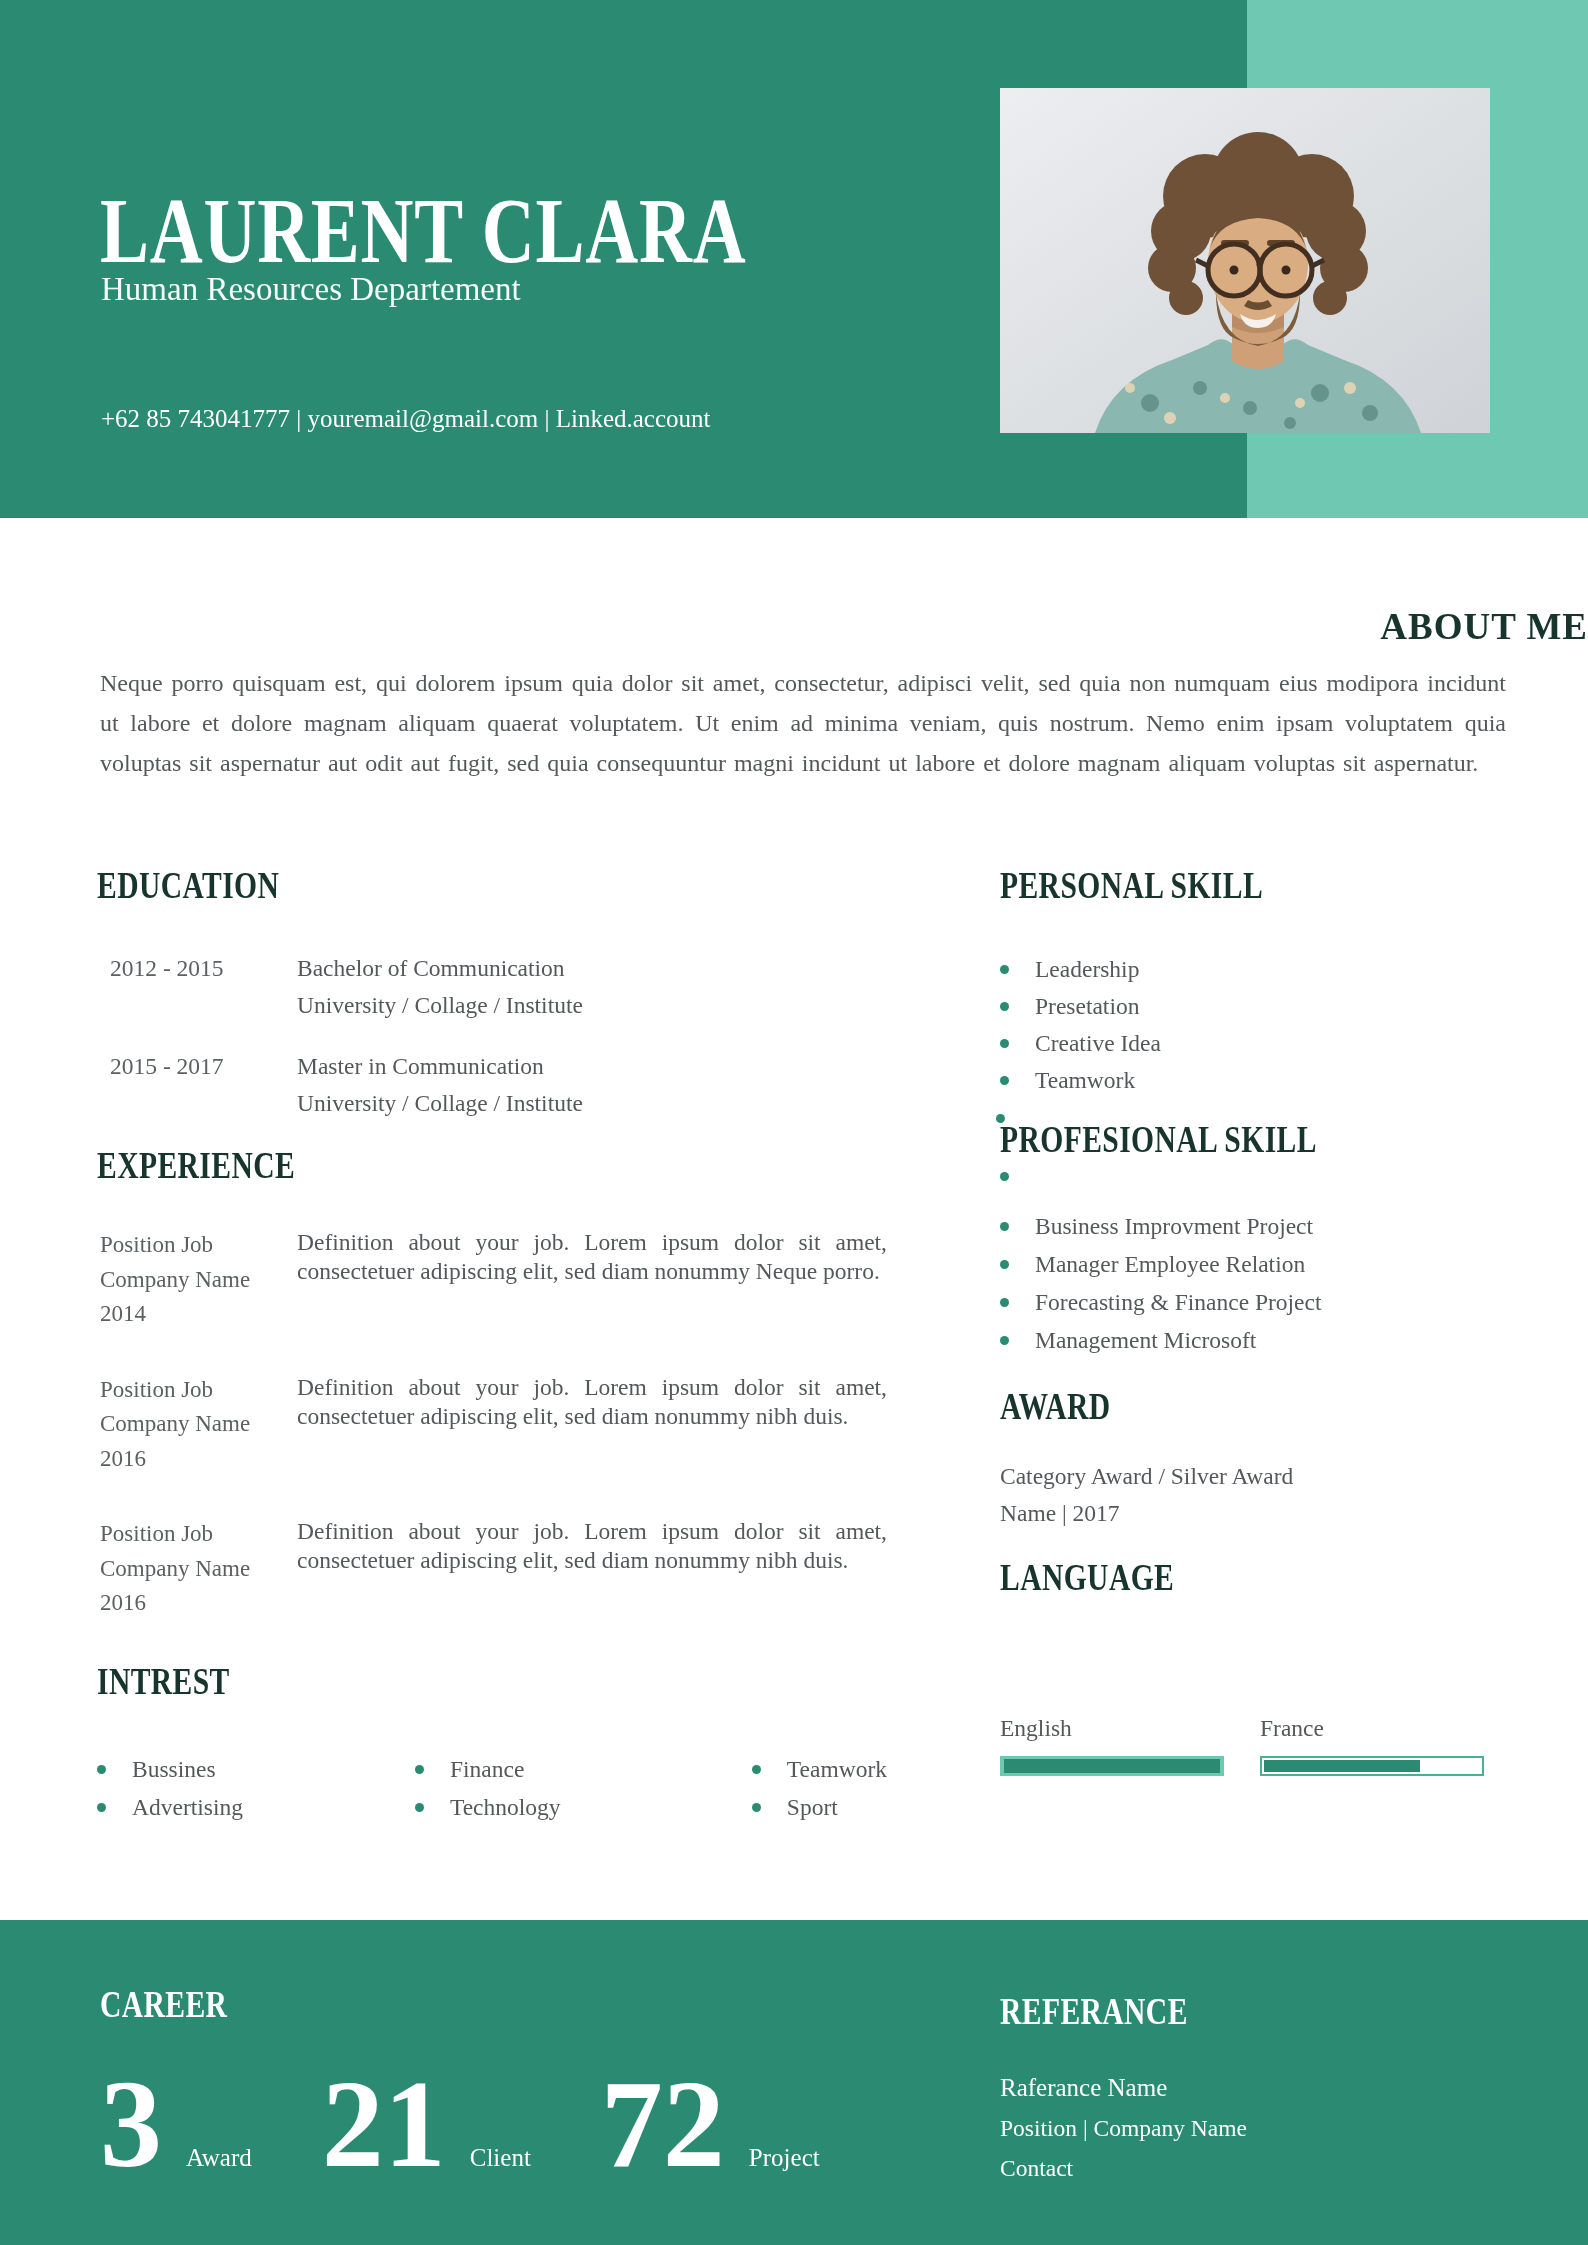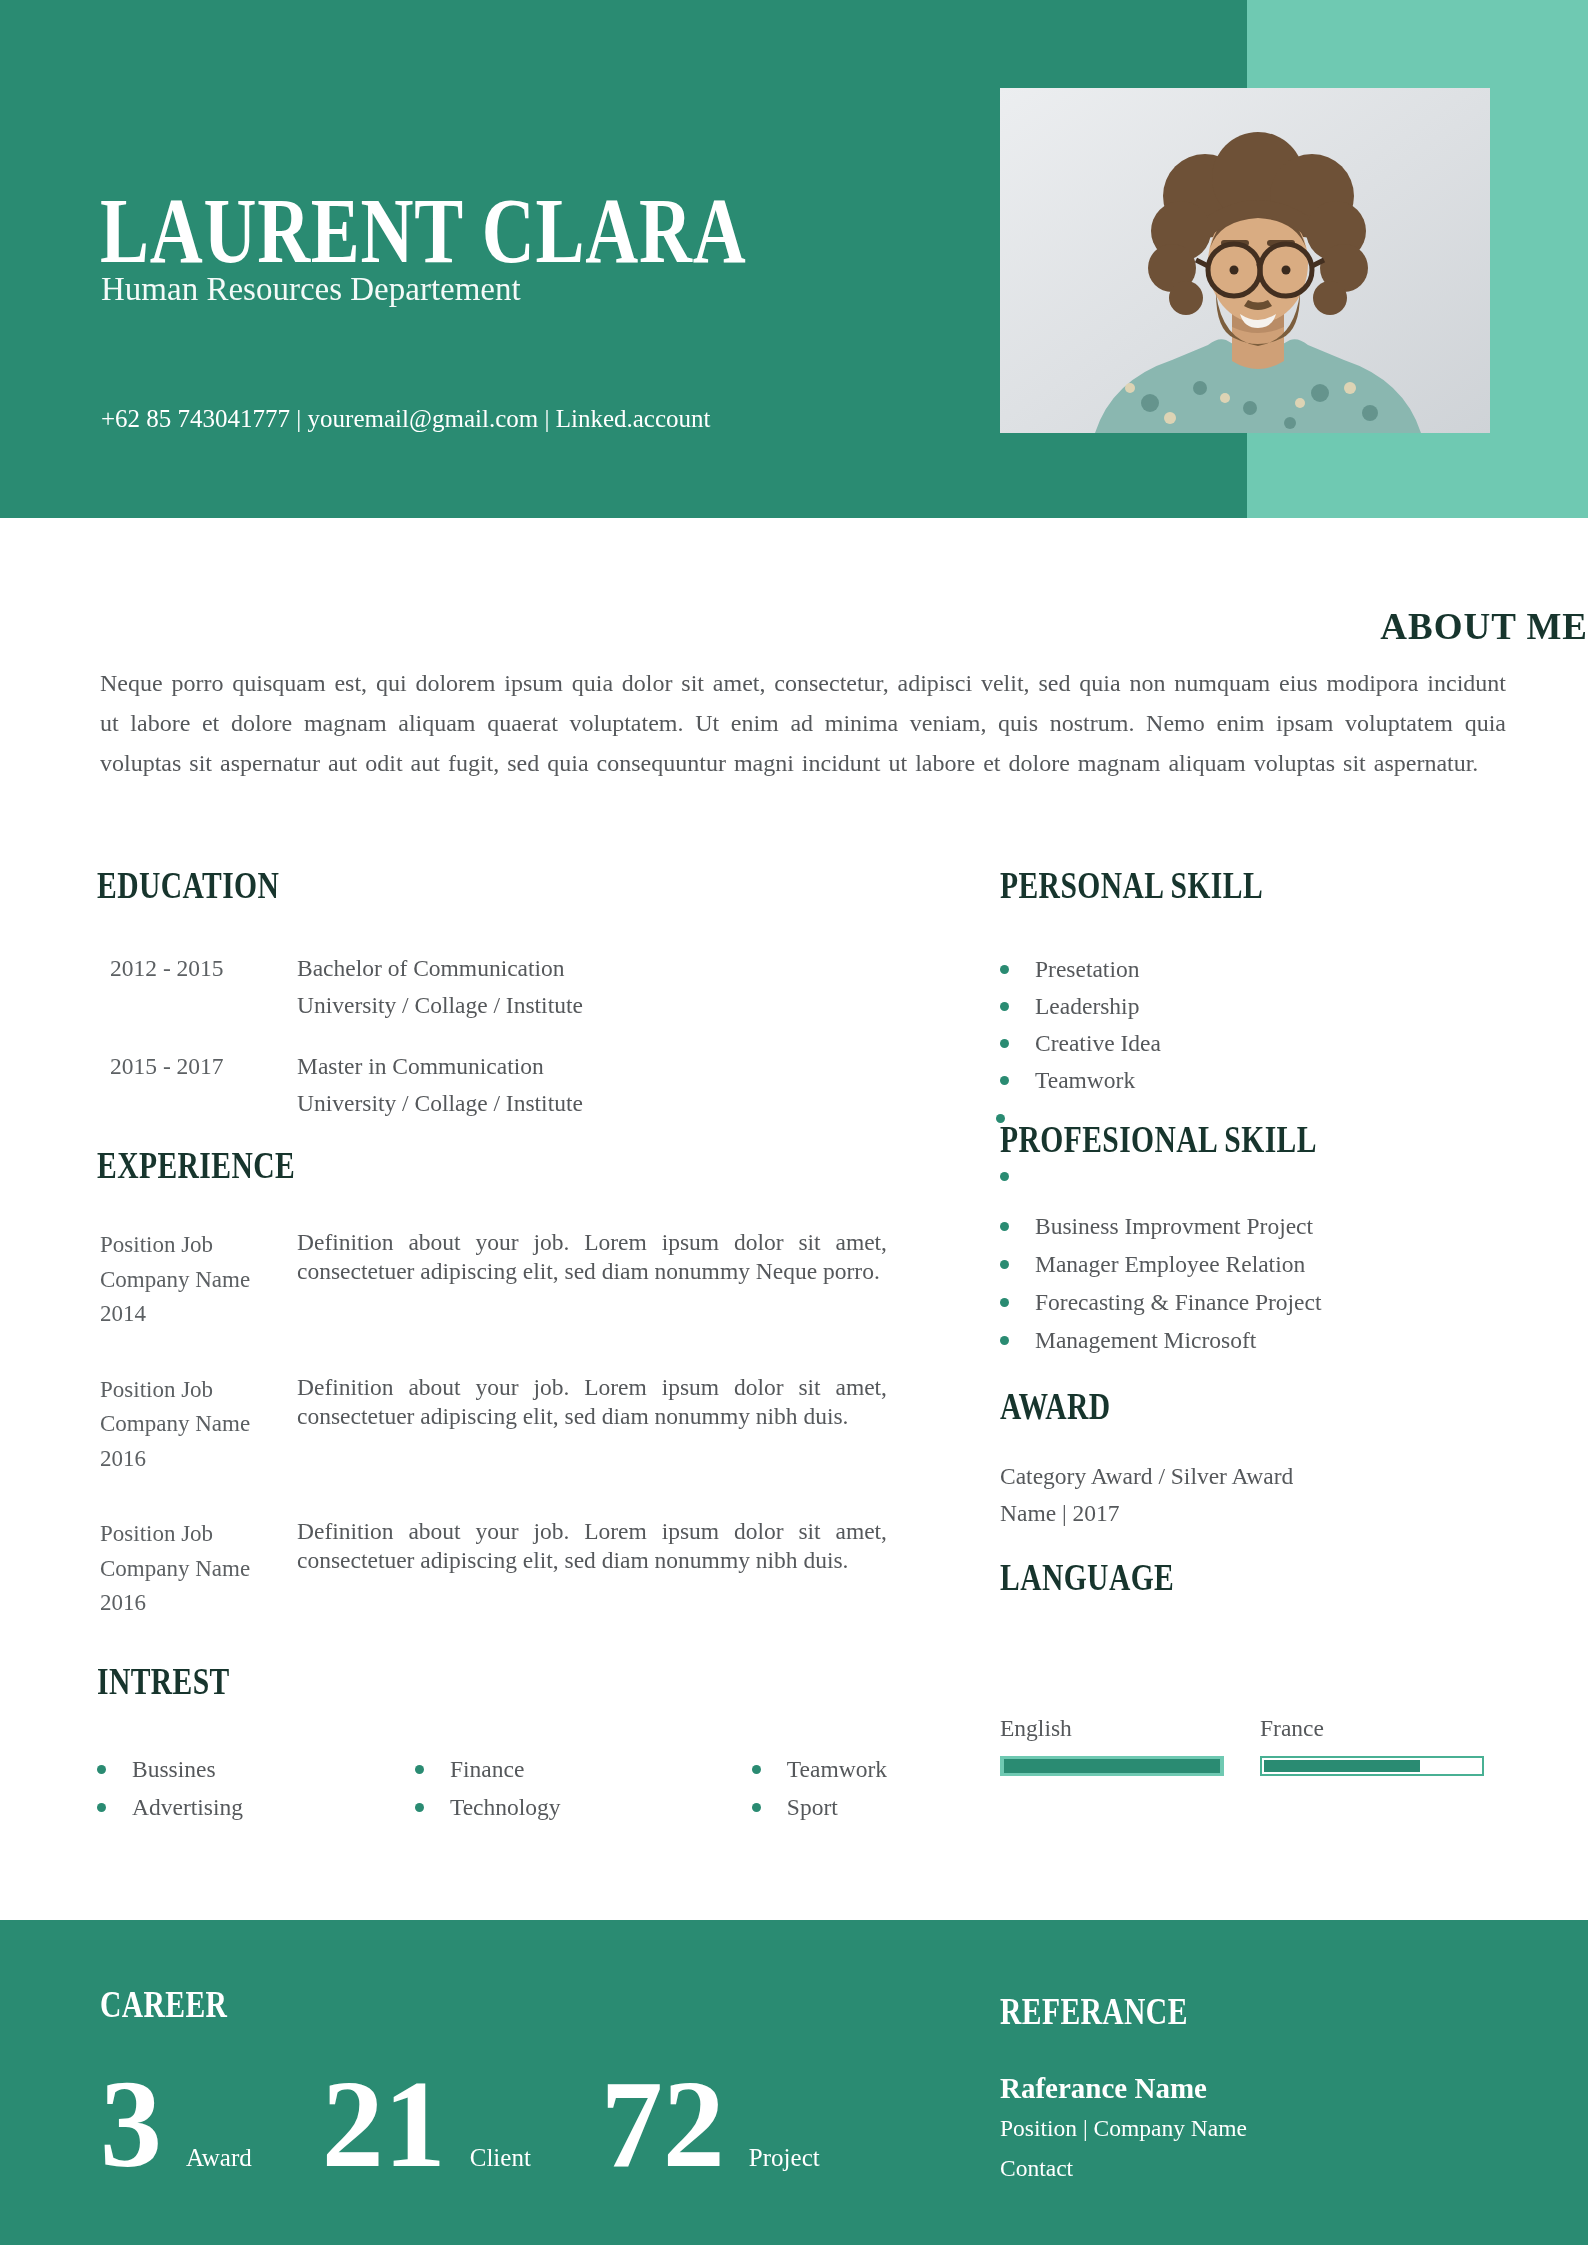"Presetation" div.li-row { order: before "Leadership" -> after "Leadership" }
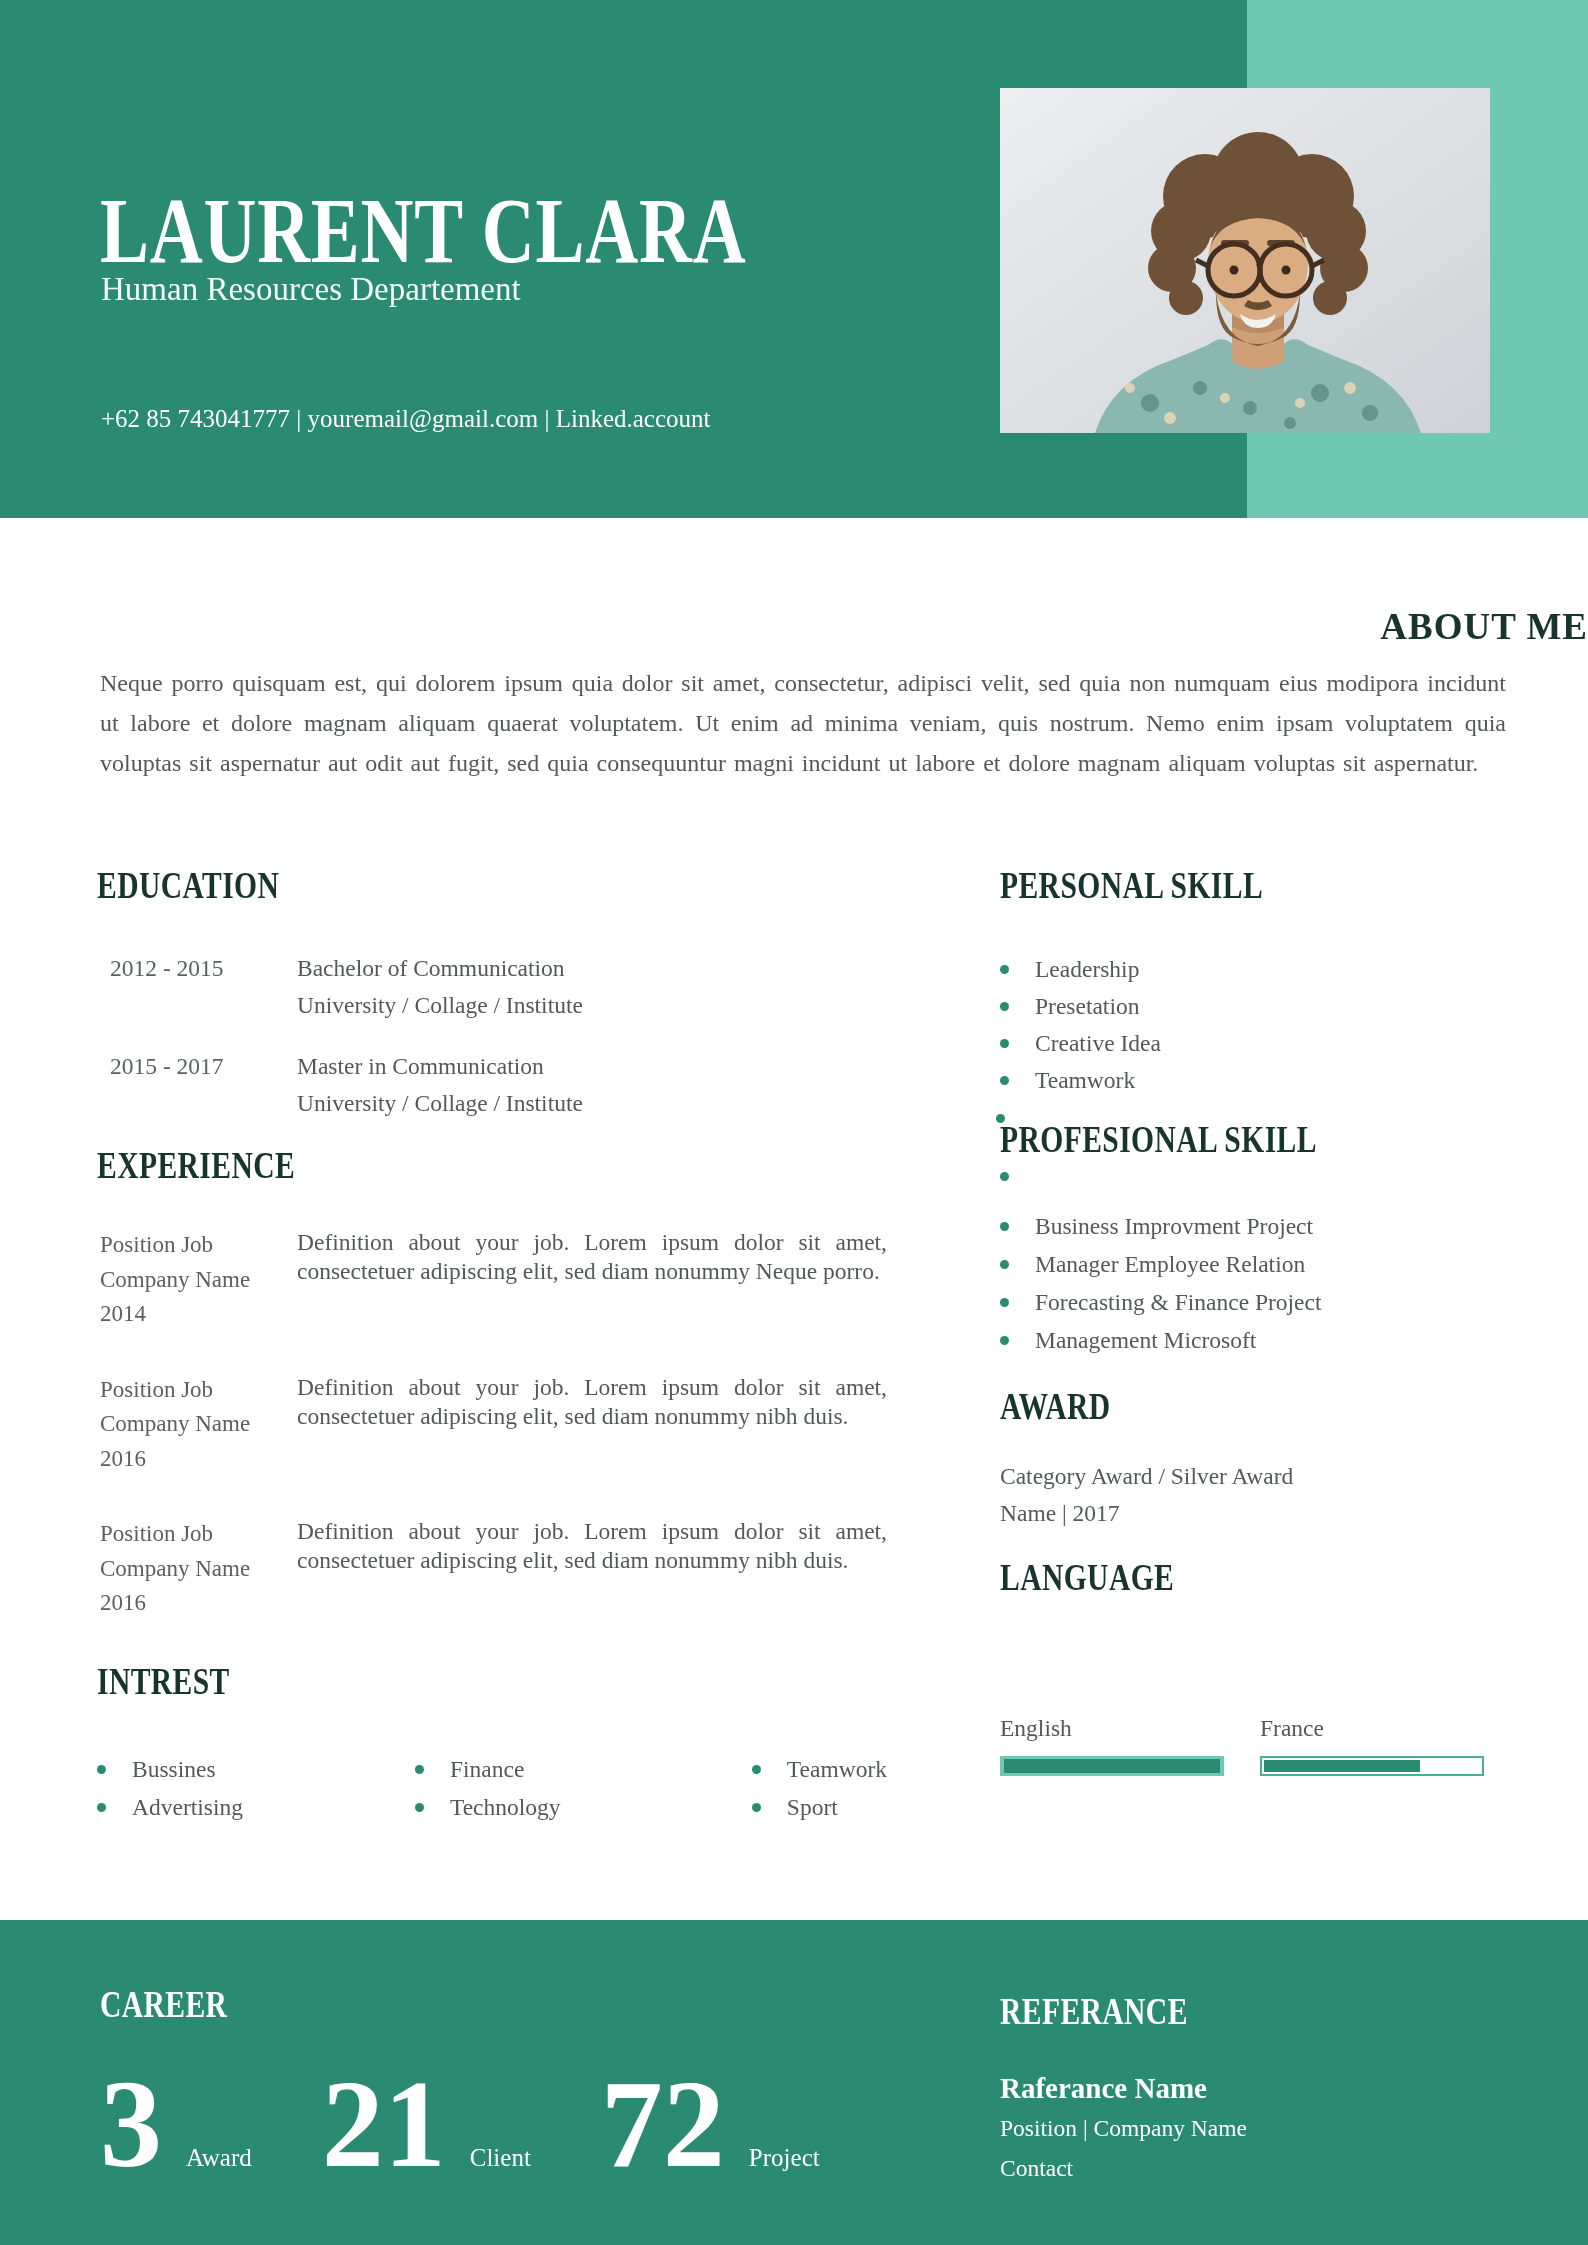"Raferance Name" .ref-name { font-size: 29px -> 25px; font-weight: bold -> normal }
